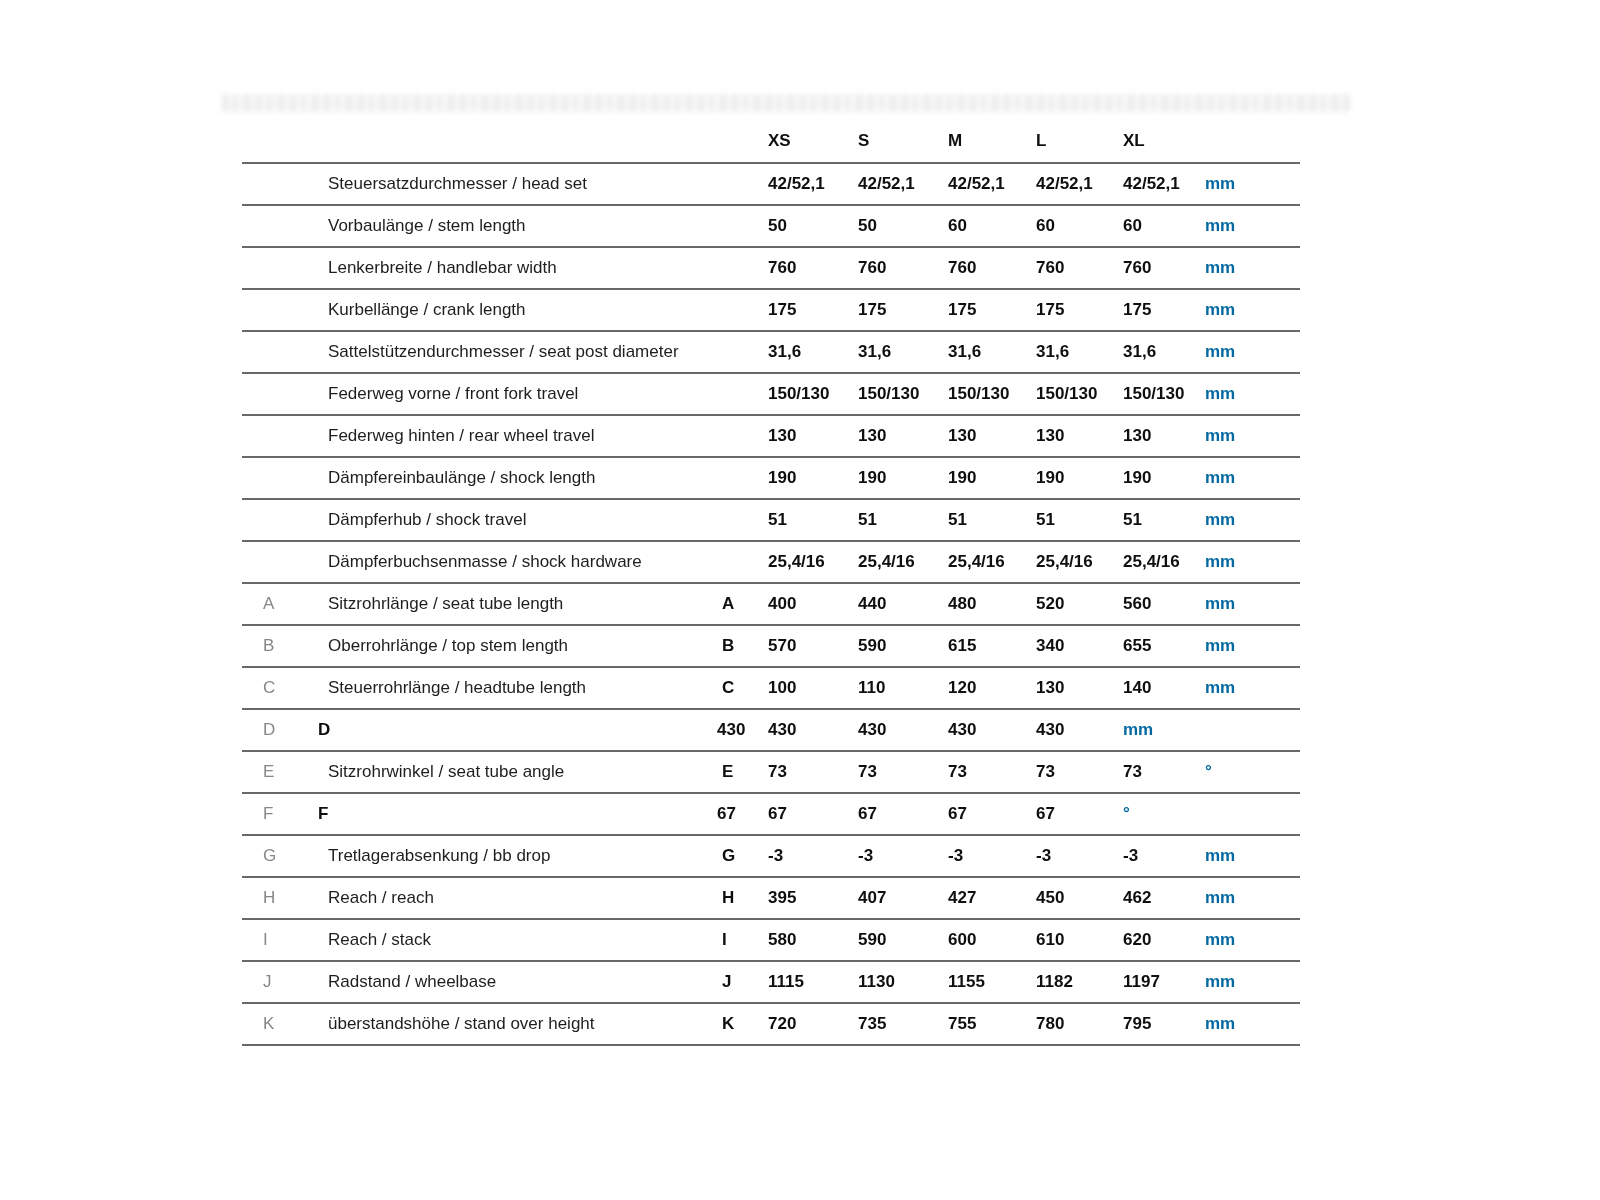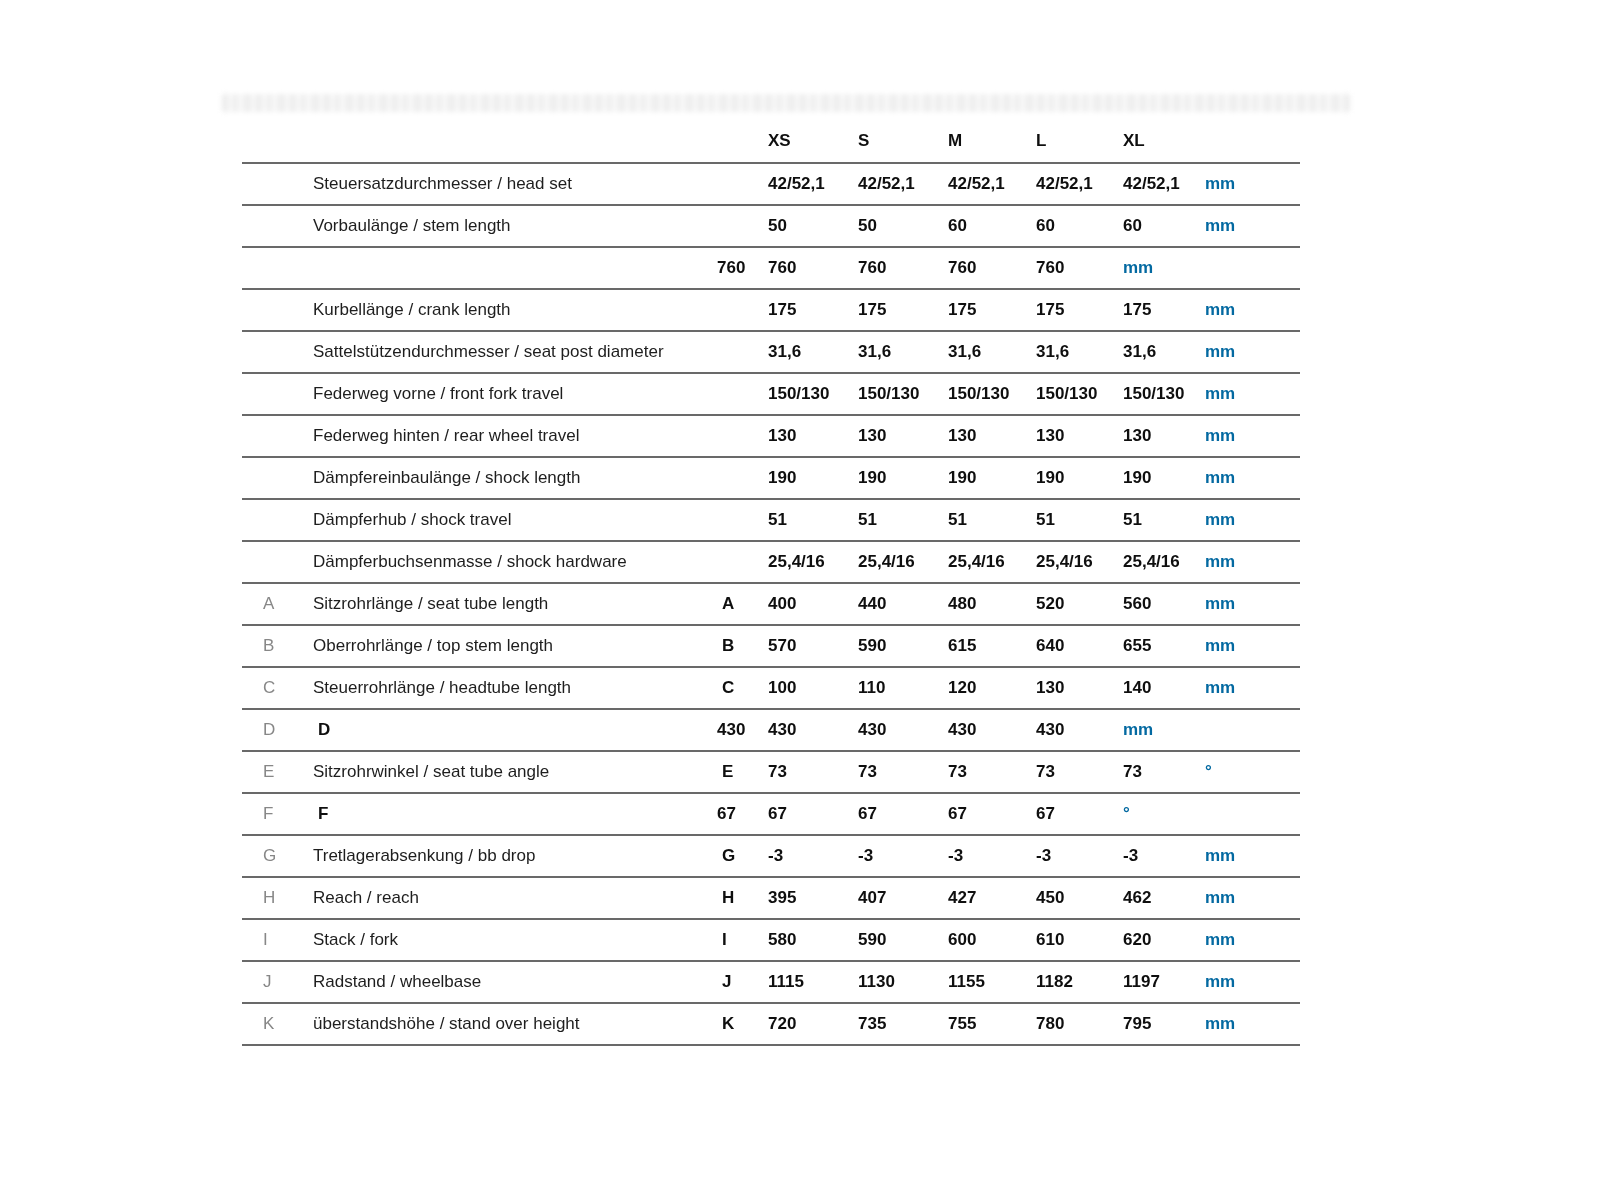"Steuersatzdurchmesser / head set" .label { margin-left: none -> 15px }
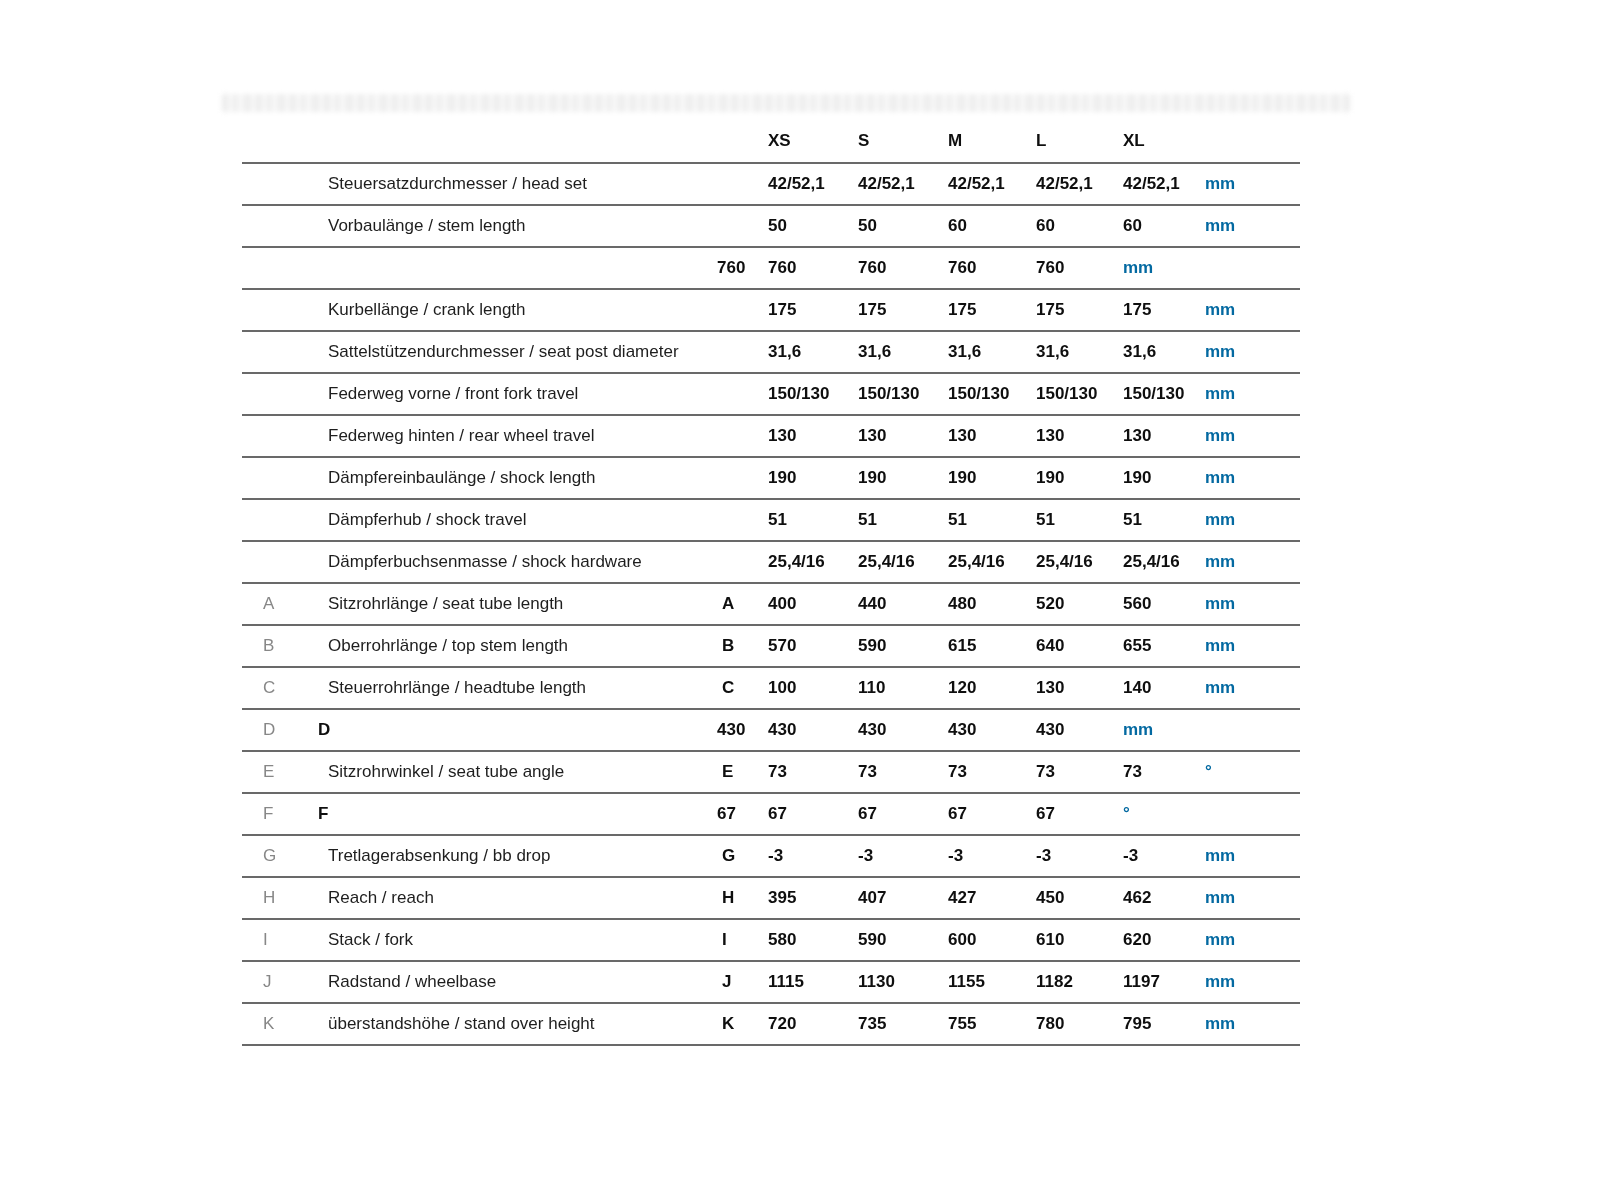"Lenkerbreite / handlebar width" span.c { html: none -> <span>Lenkerbreite / handlebar width</span> }
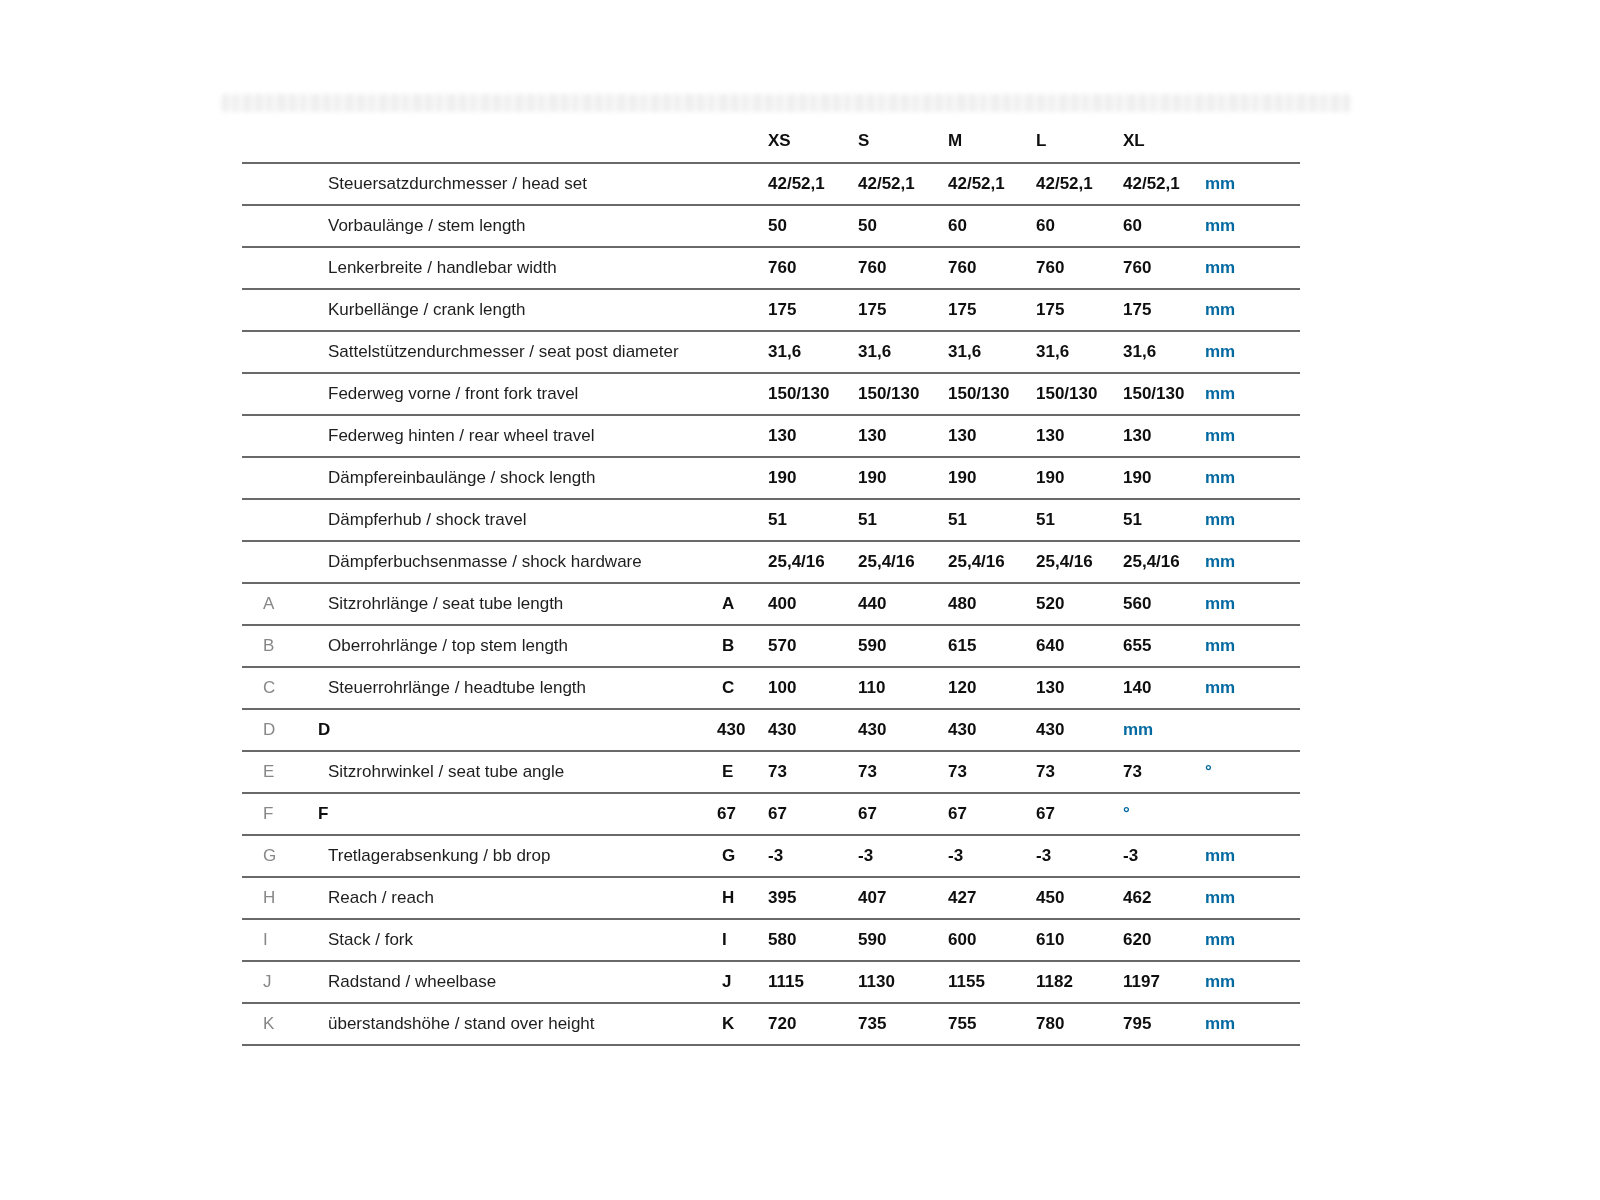"640" span.c { text: 640 -> 340 }
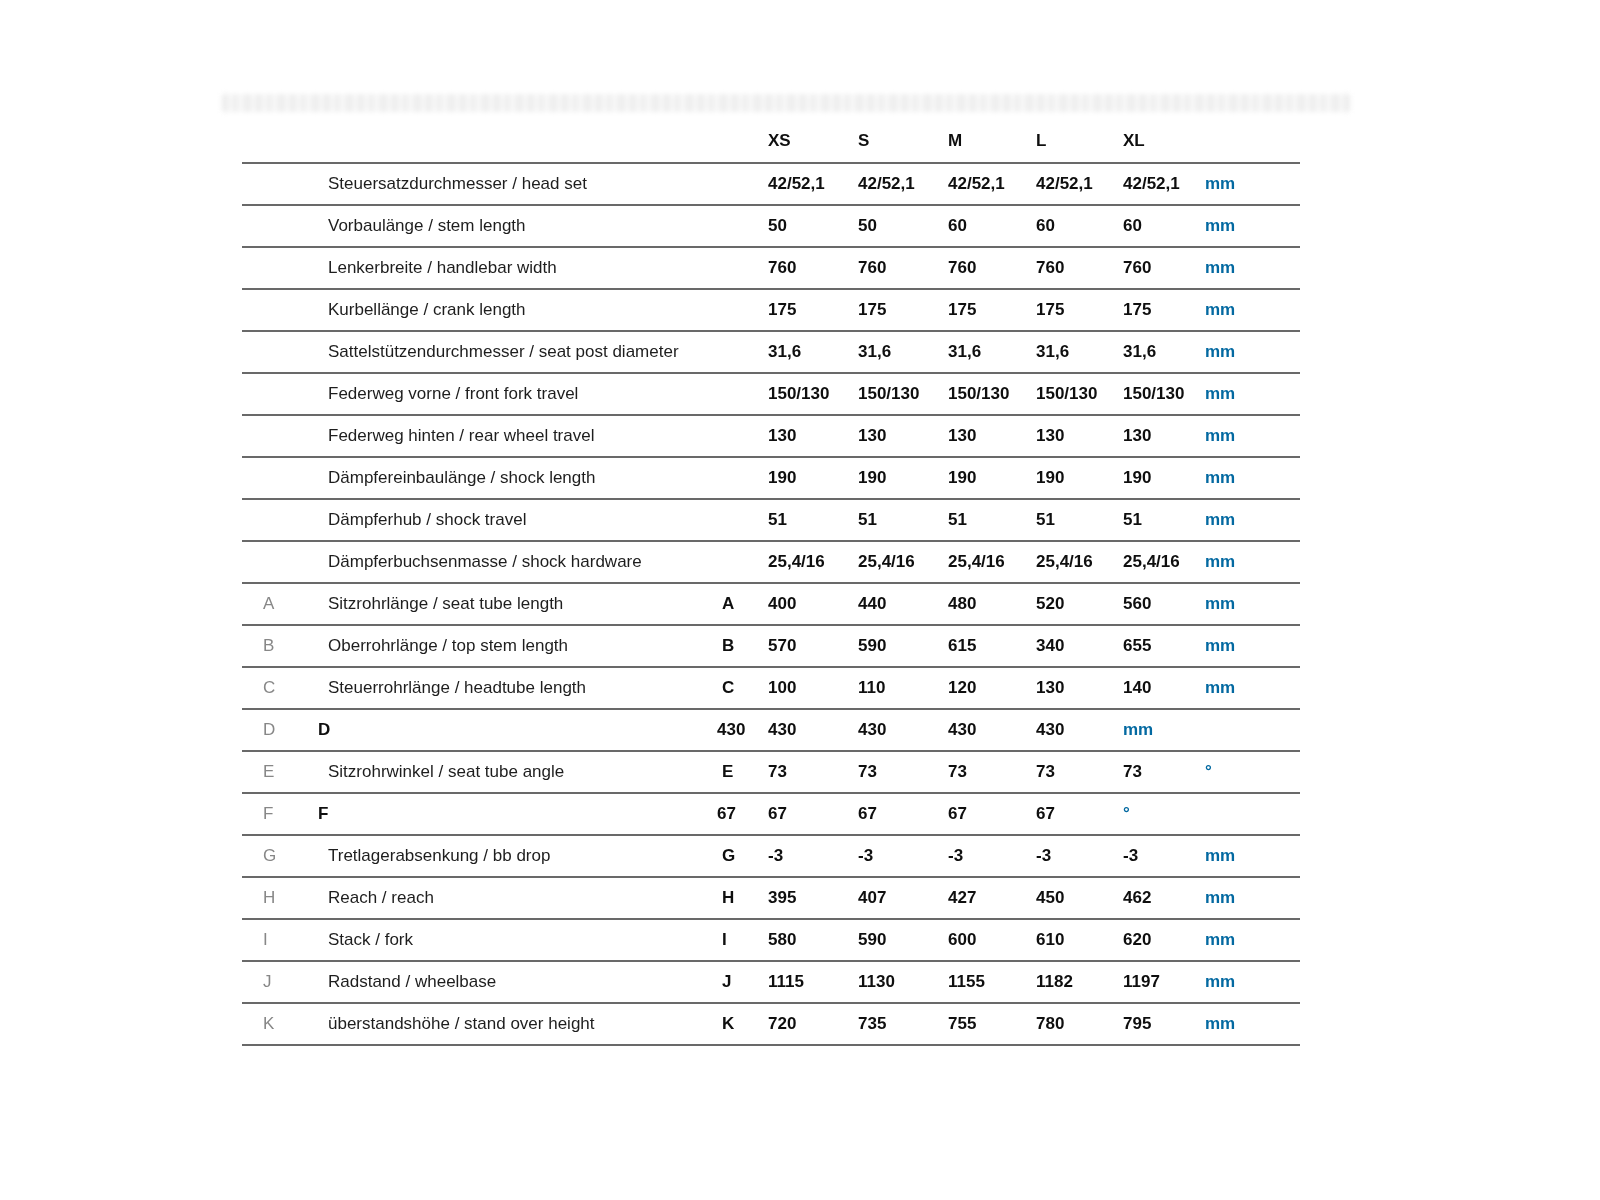"Stack / fork" span.c { text: Stack / fork -> Reach / stack }
